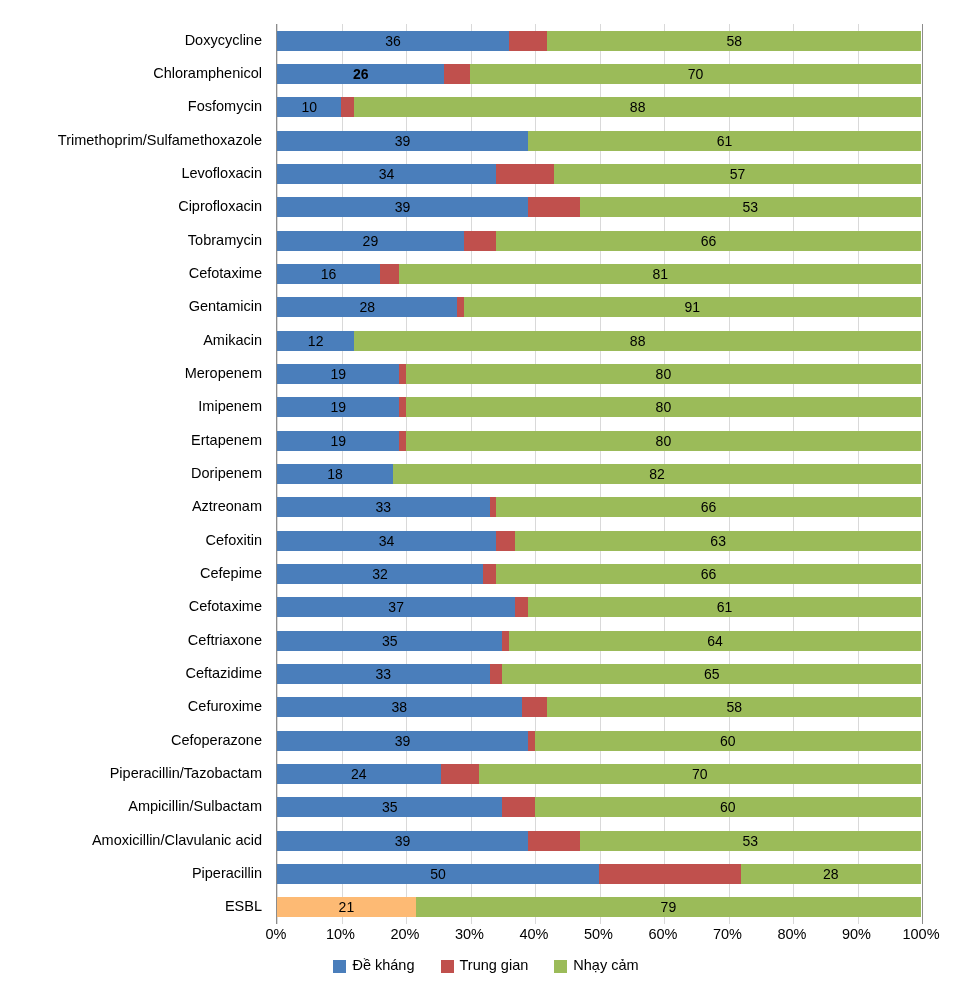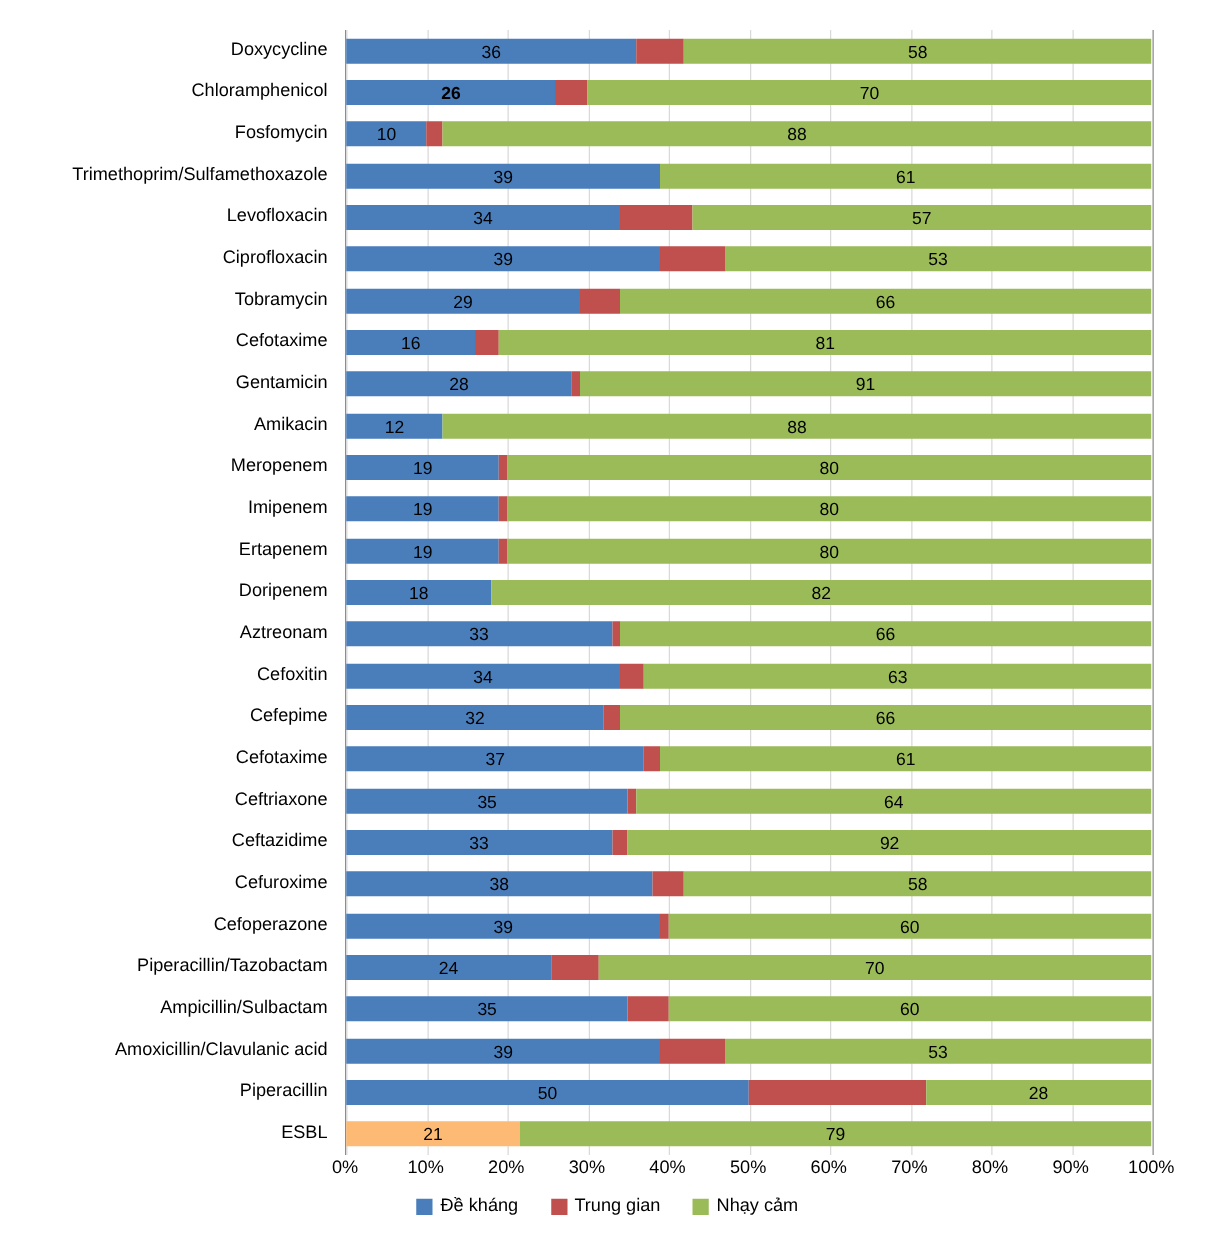"92" span.seg-label { text: 92 -> 65 }
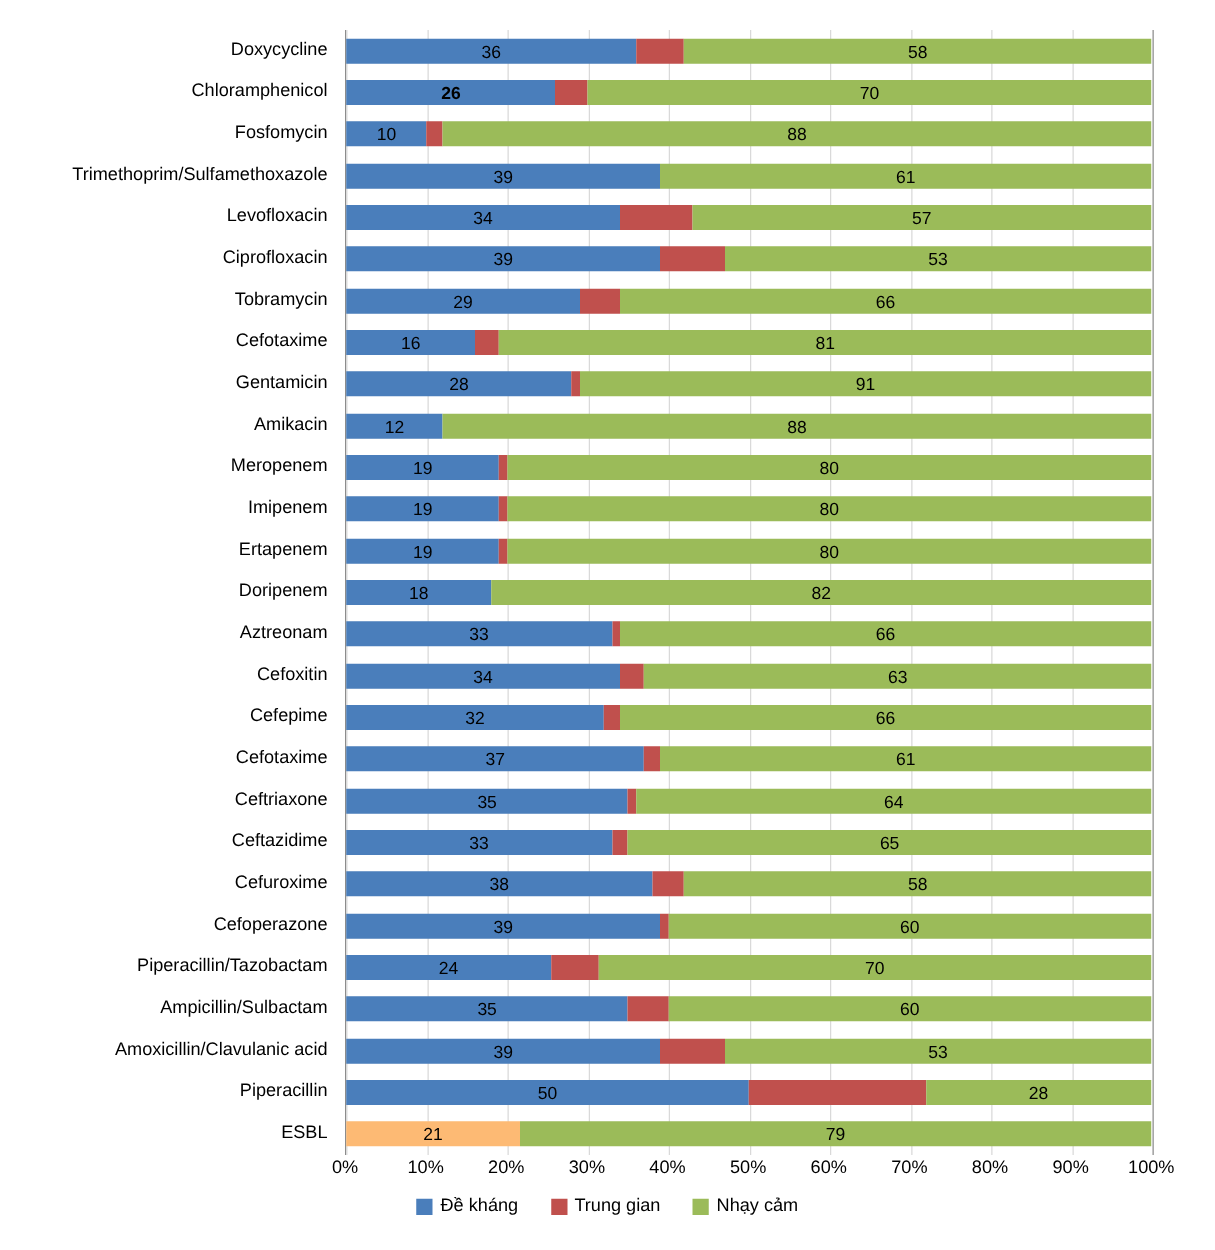"Đề kháng" .legend-item { align-items: center -> flex-end }
